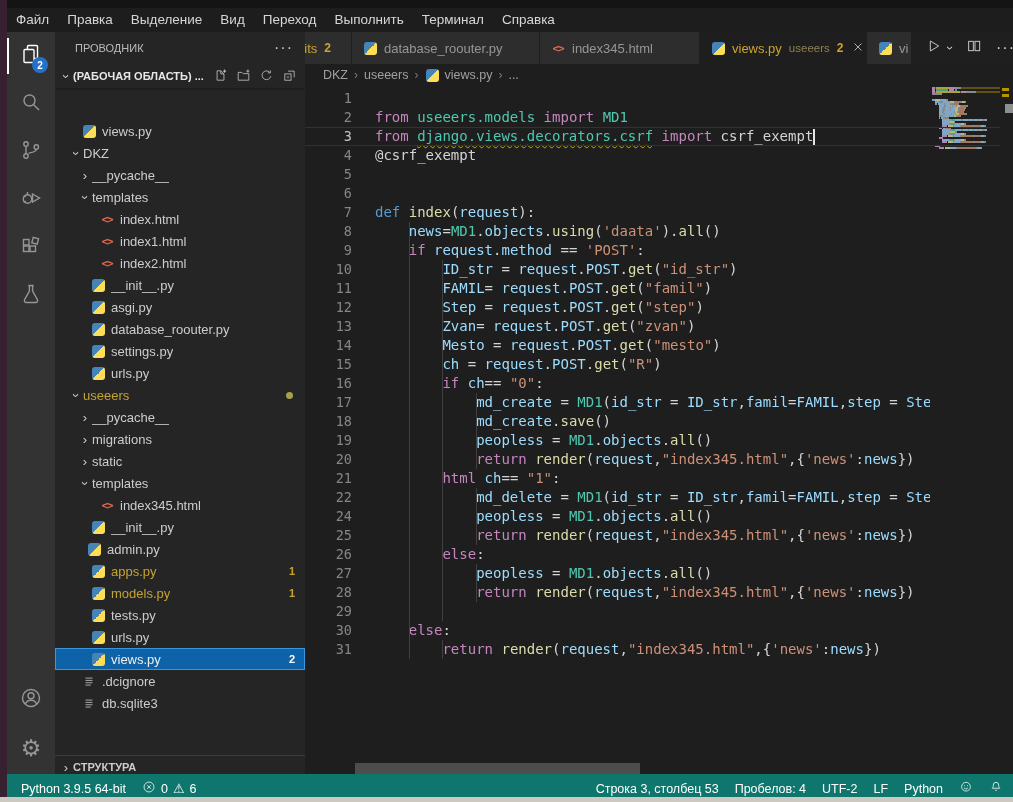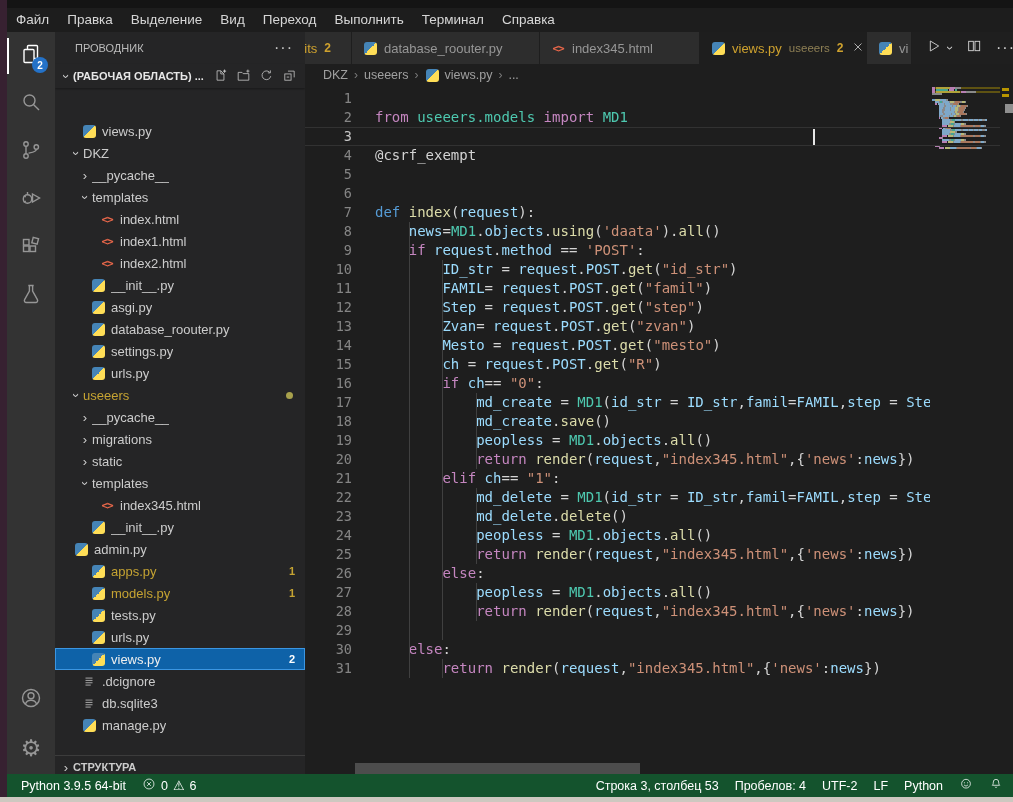"from django.views.decorators.csrf import" span.ltext { html: none -> <span><span>from</span><span> </span><span>django.views.decorators.csrf</span><span> </span><span>import</span><span> csrf_exempt</span></span> }
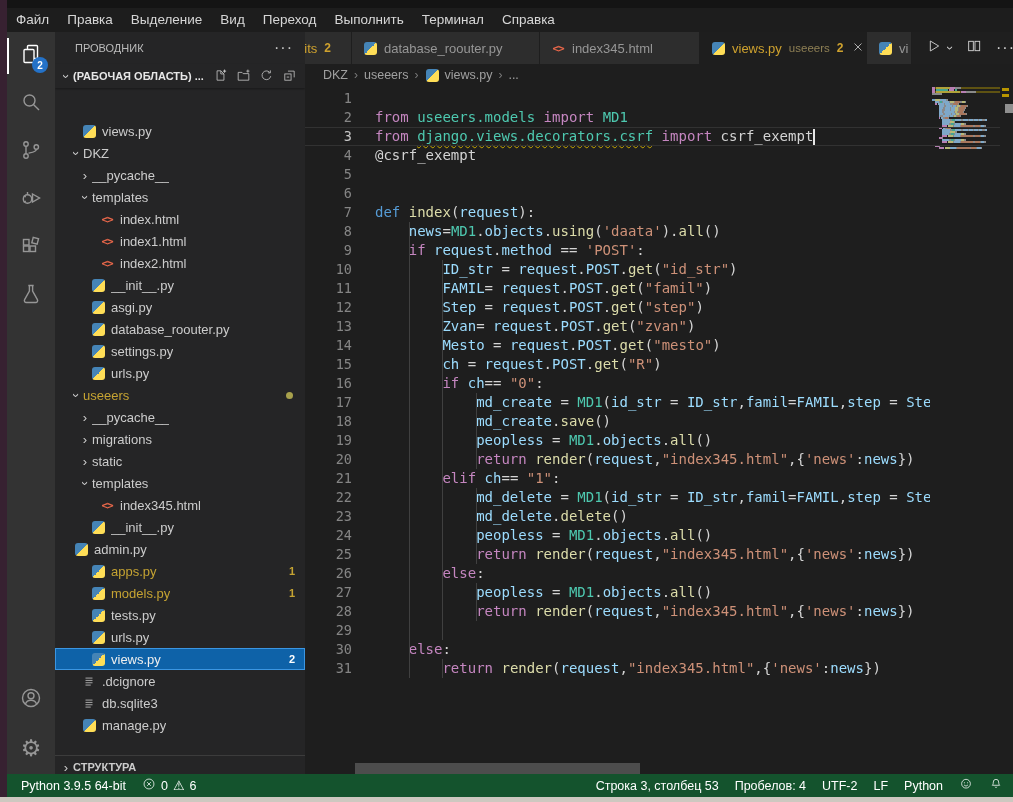"elif" span.tok-k { text: elif -> html }
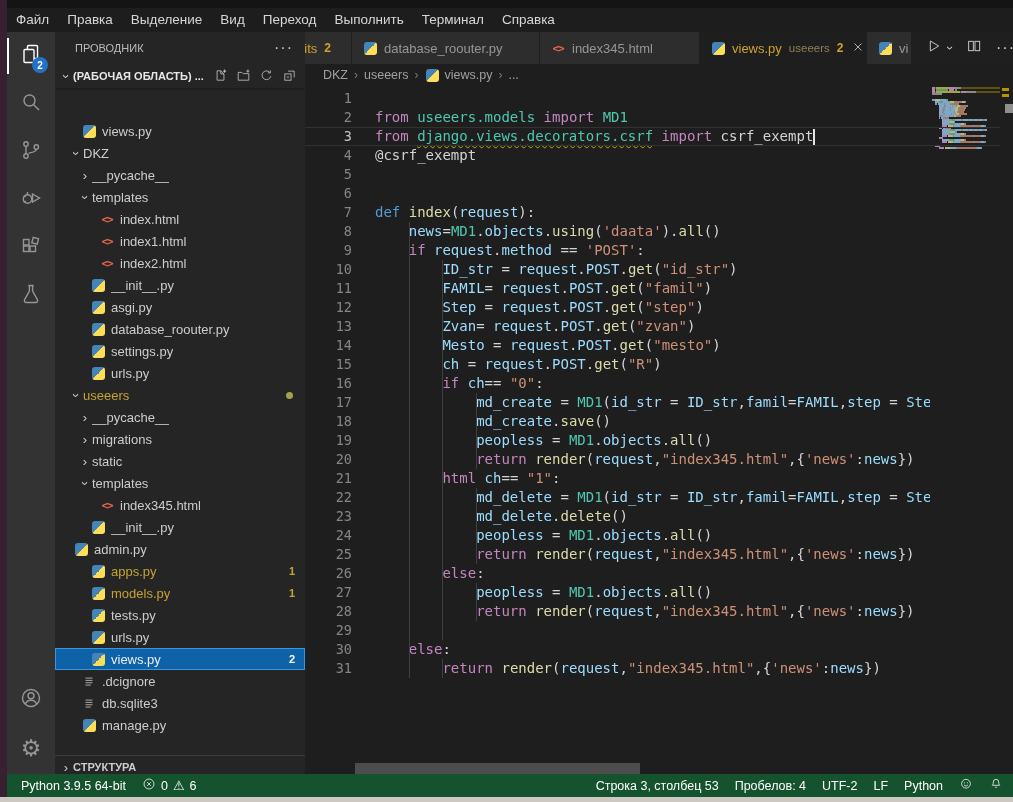"23" div.cline { html: <div><span>23</span><i></i><i></i><i></i><span><span> </span><span>md_delete</span><span>.</span><span>delete</span><span>()</span></span></div> -> none }
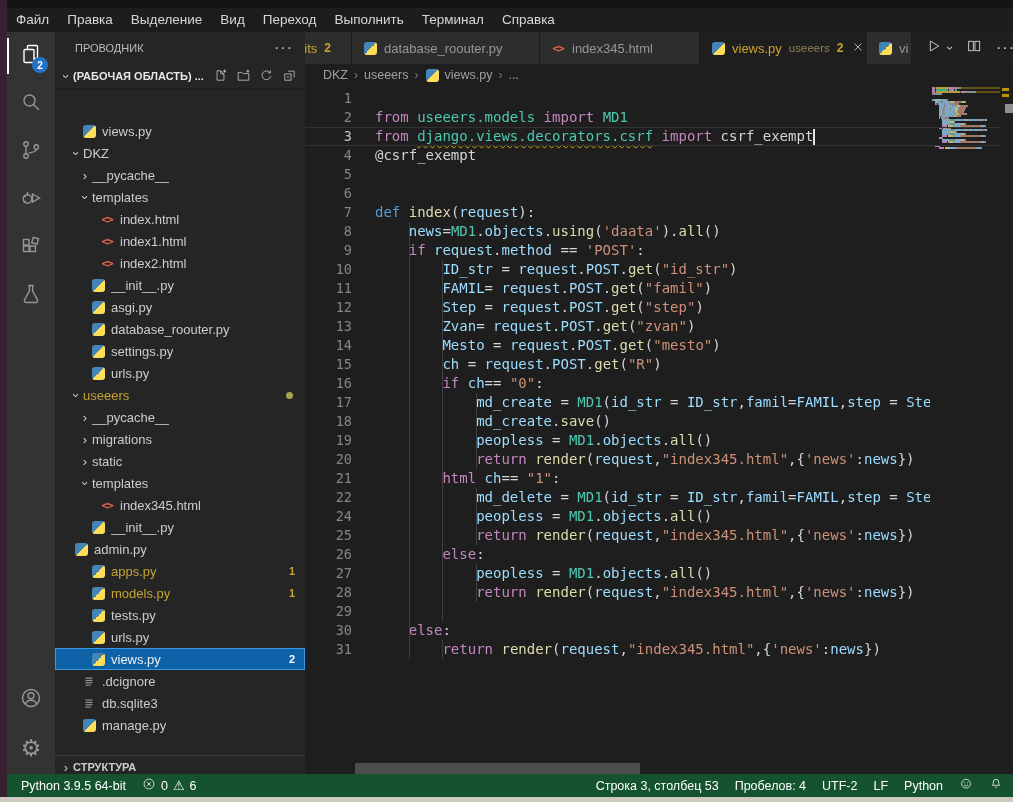"admin.py" div.trow { padding-left: 18px -> 31px }
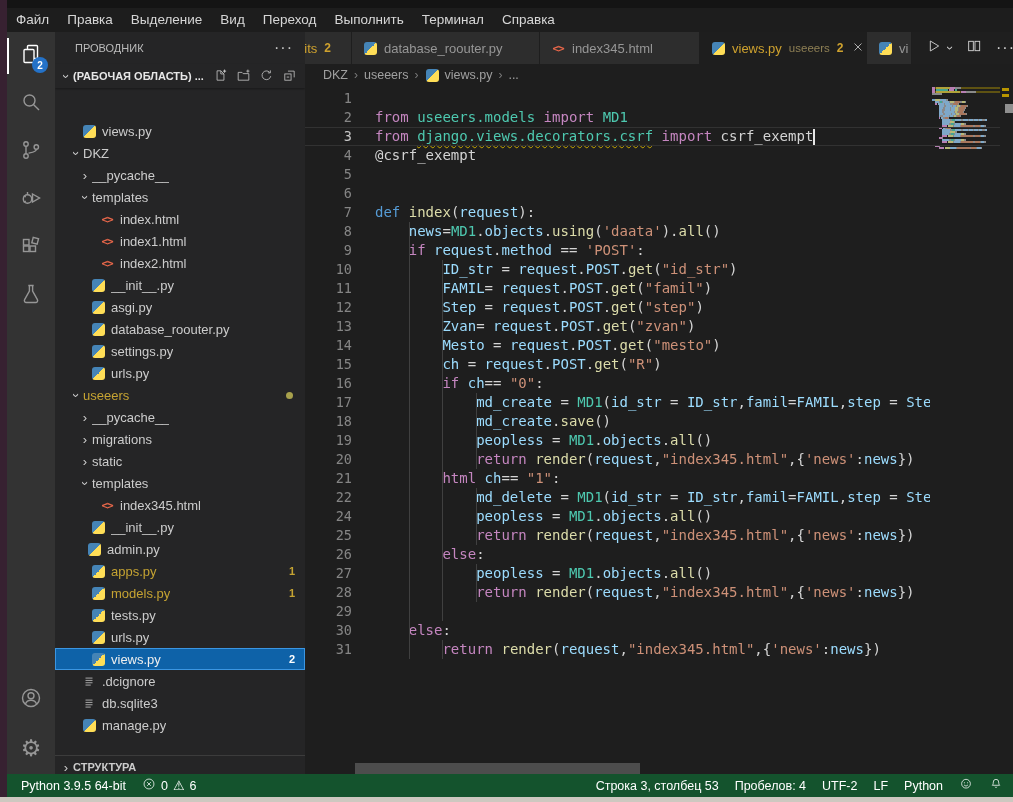"manage.py" div.trow { html: <div> <span> <span></span> </span> <span>manage.py</span> </div> -> none }
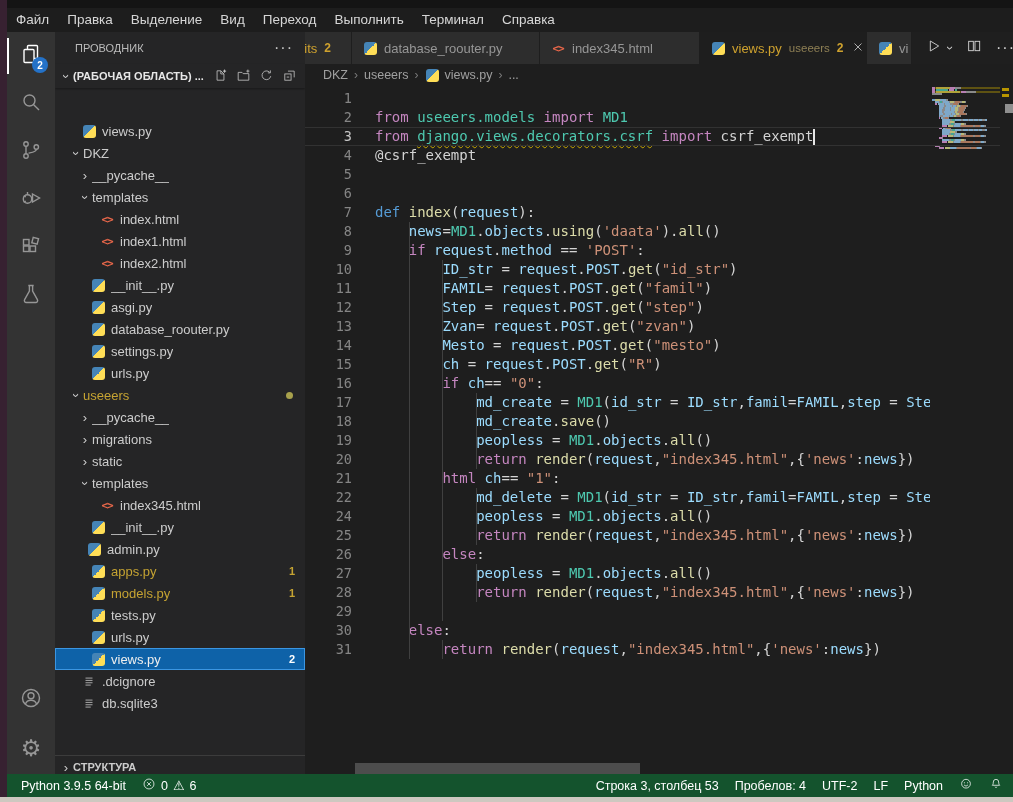"Python 3.9.5 64-bit" .statusbar { background: #14532d -> #0f766e; height: 23px -> 29px }
